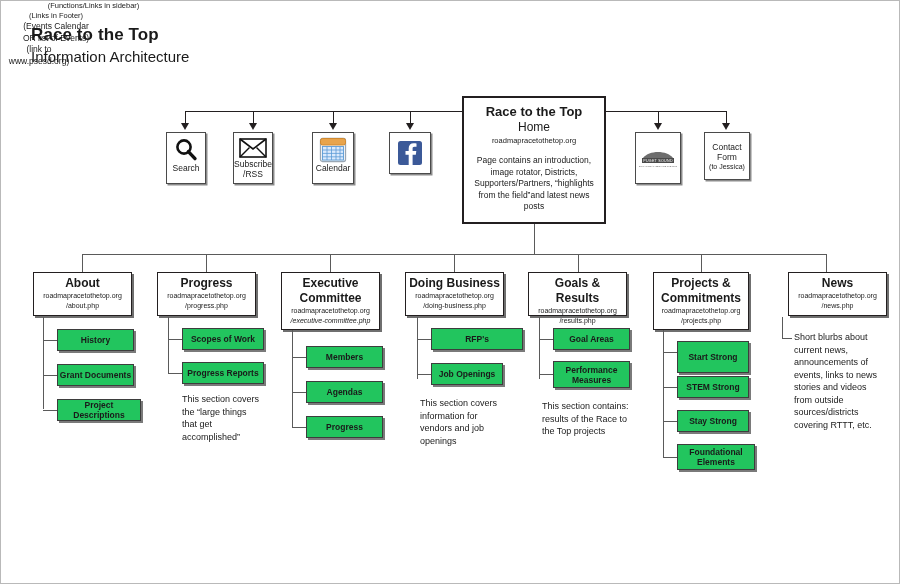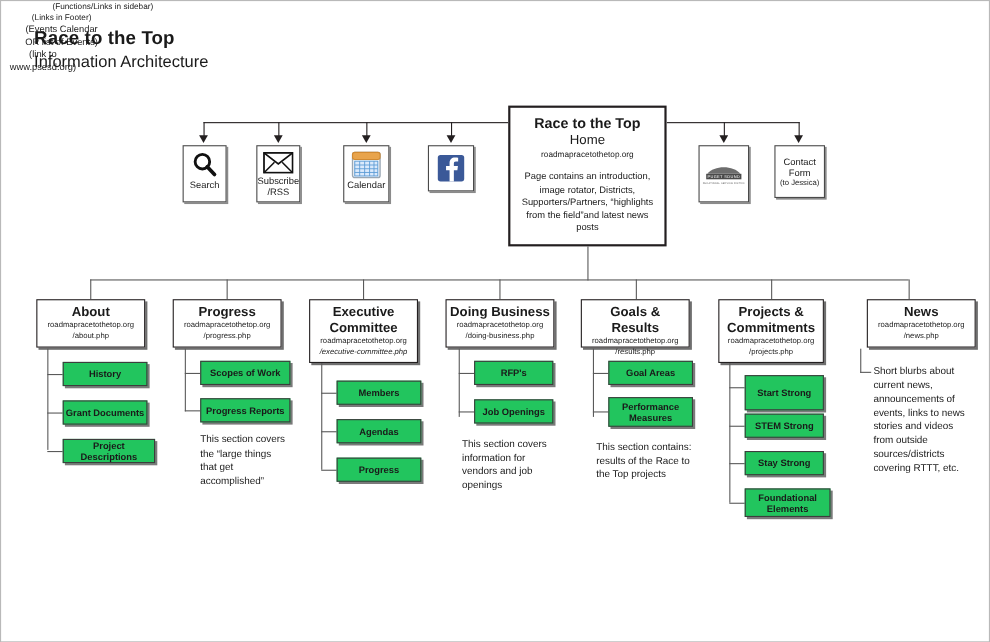"RFP's" div.abs { width: 72px -> 92px }
